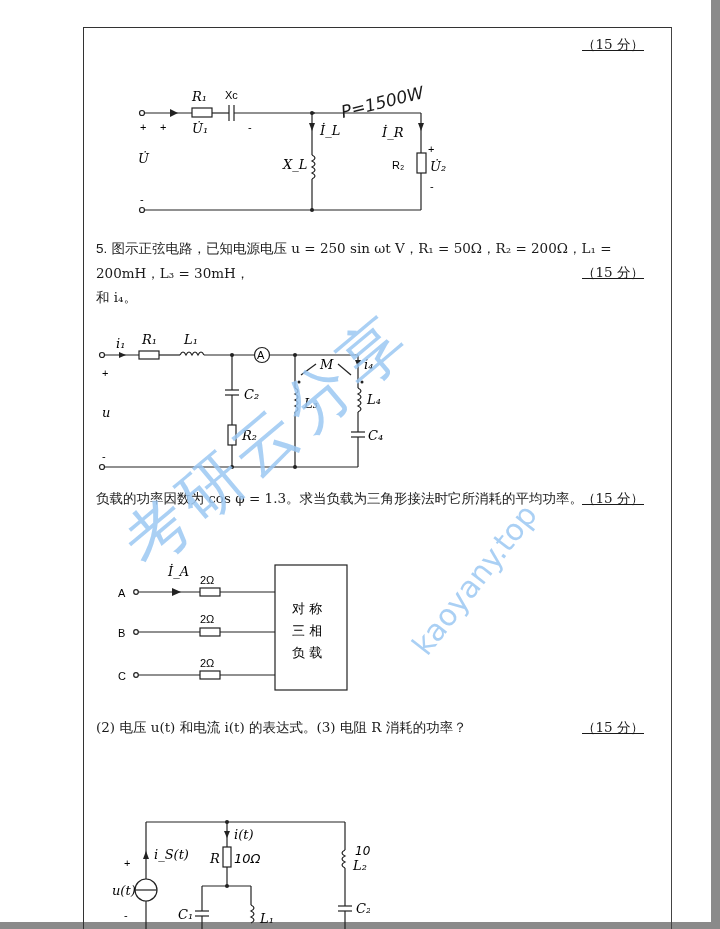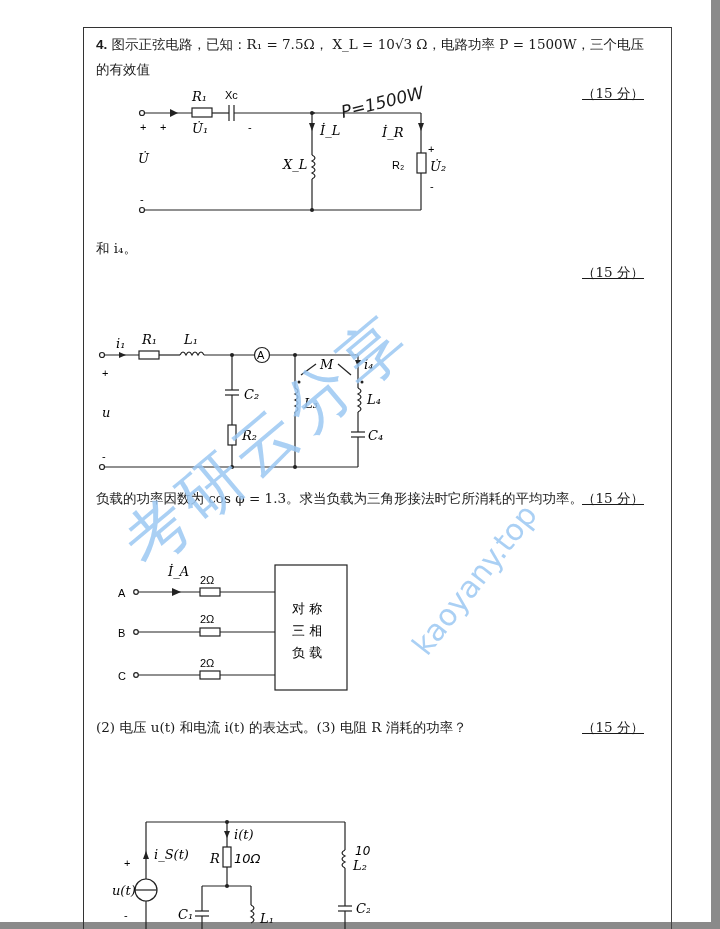"4. 图示正弦电路，已知：R₁ = 7.5Ω， X_L" div { html: <div><span>4.</span> <span>图示正弦电路，已知：R₁ = 7.5Ω， X_L = 10√3 Ω，电路功率 P = 1500W，三个电压的有效值</span></div> -> none }
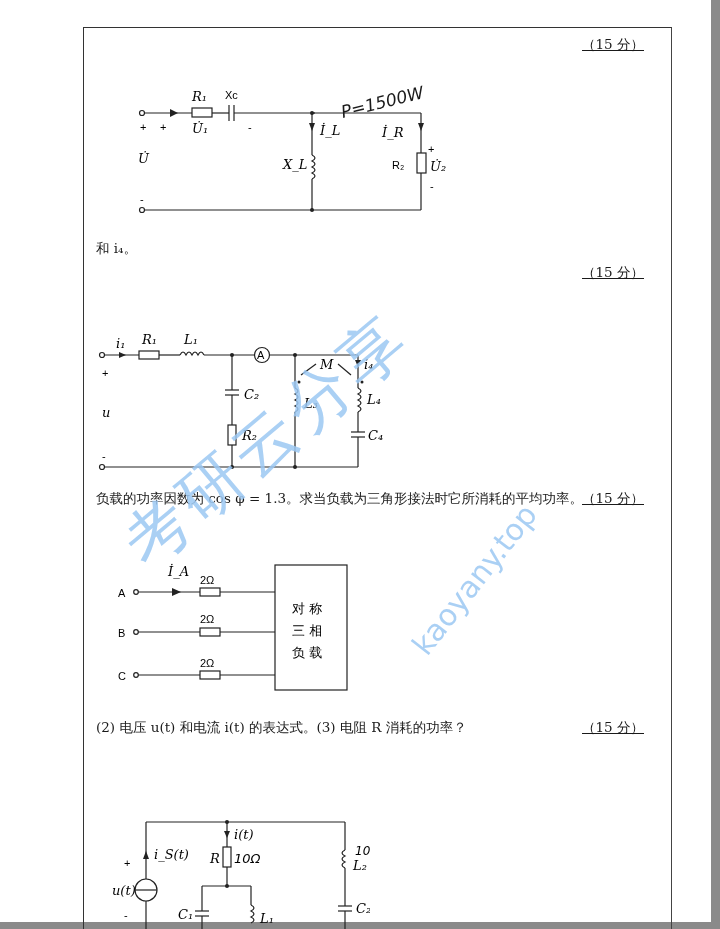"5. 图示正弦电路，已知电源电压 u = 250" div { html: none -> <div><span>5.</span> <span>图示正弦电路，已知电源电压 u = 250 sin ωt V，R₁ = 50Ω，R₂ = 200Ω，L₁ = 200mH，L₃ = 30mH，</span></div> }
